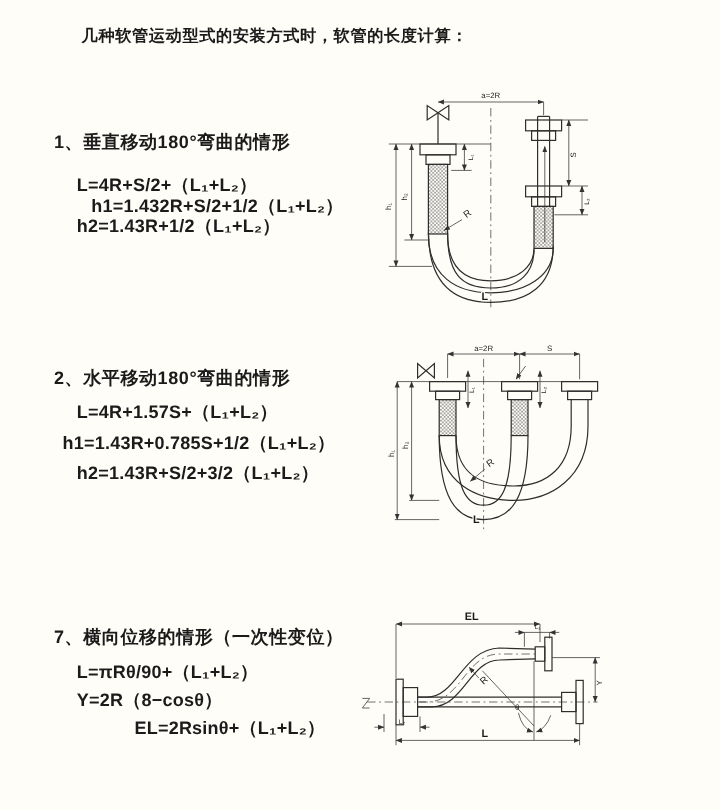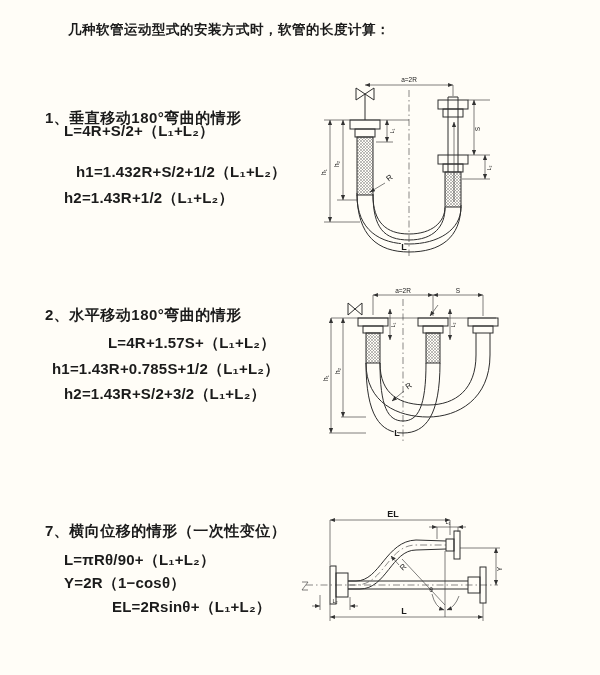"L=4R+S/2+（L₁+L₂）" div.abs { top: 122px -> 145px }
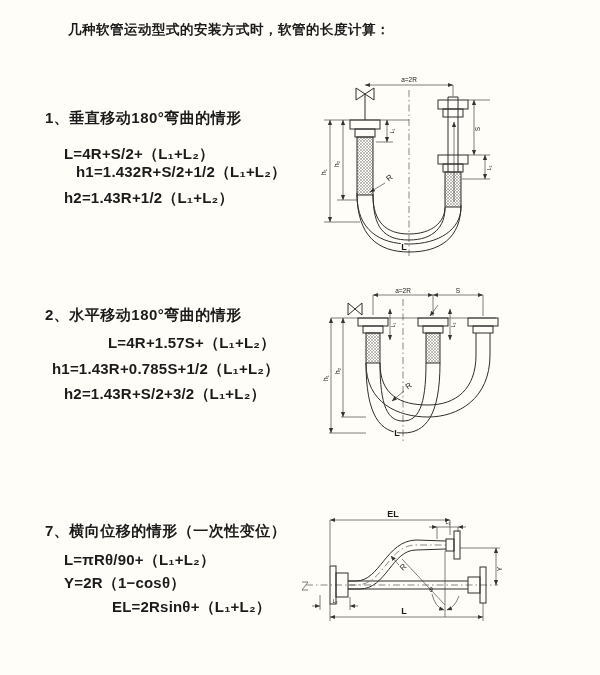"h2=1.43R+1/2（L₁+L₂）" div.abs { top: 189px -> 179px }
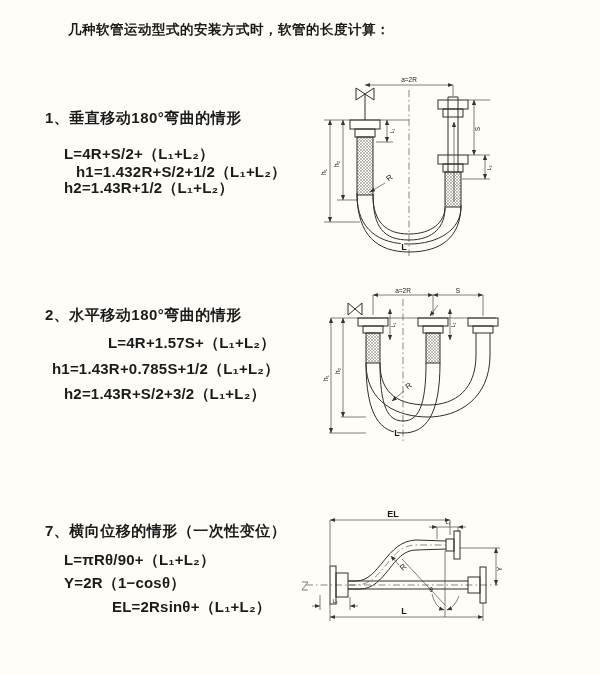"L=4R+1.57S+（L₁+L₂）" div.abs { margin-left: 44px -> none }
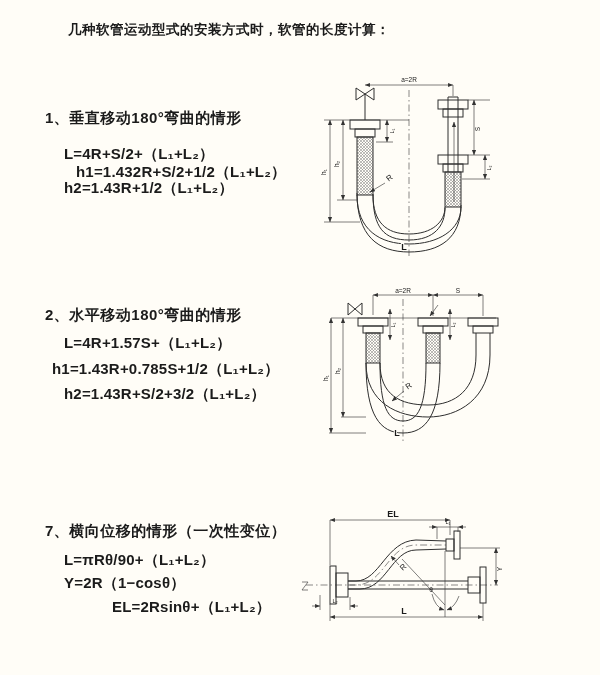"Y=2R（1−cosθ）" div.abs { text: 1 -> 8 }
